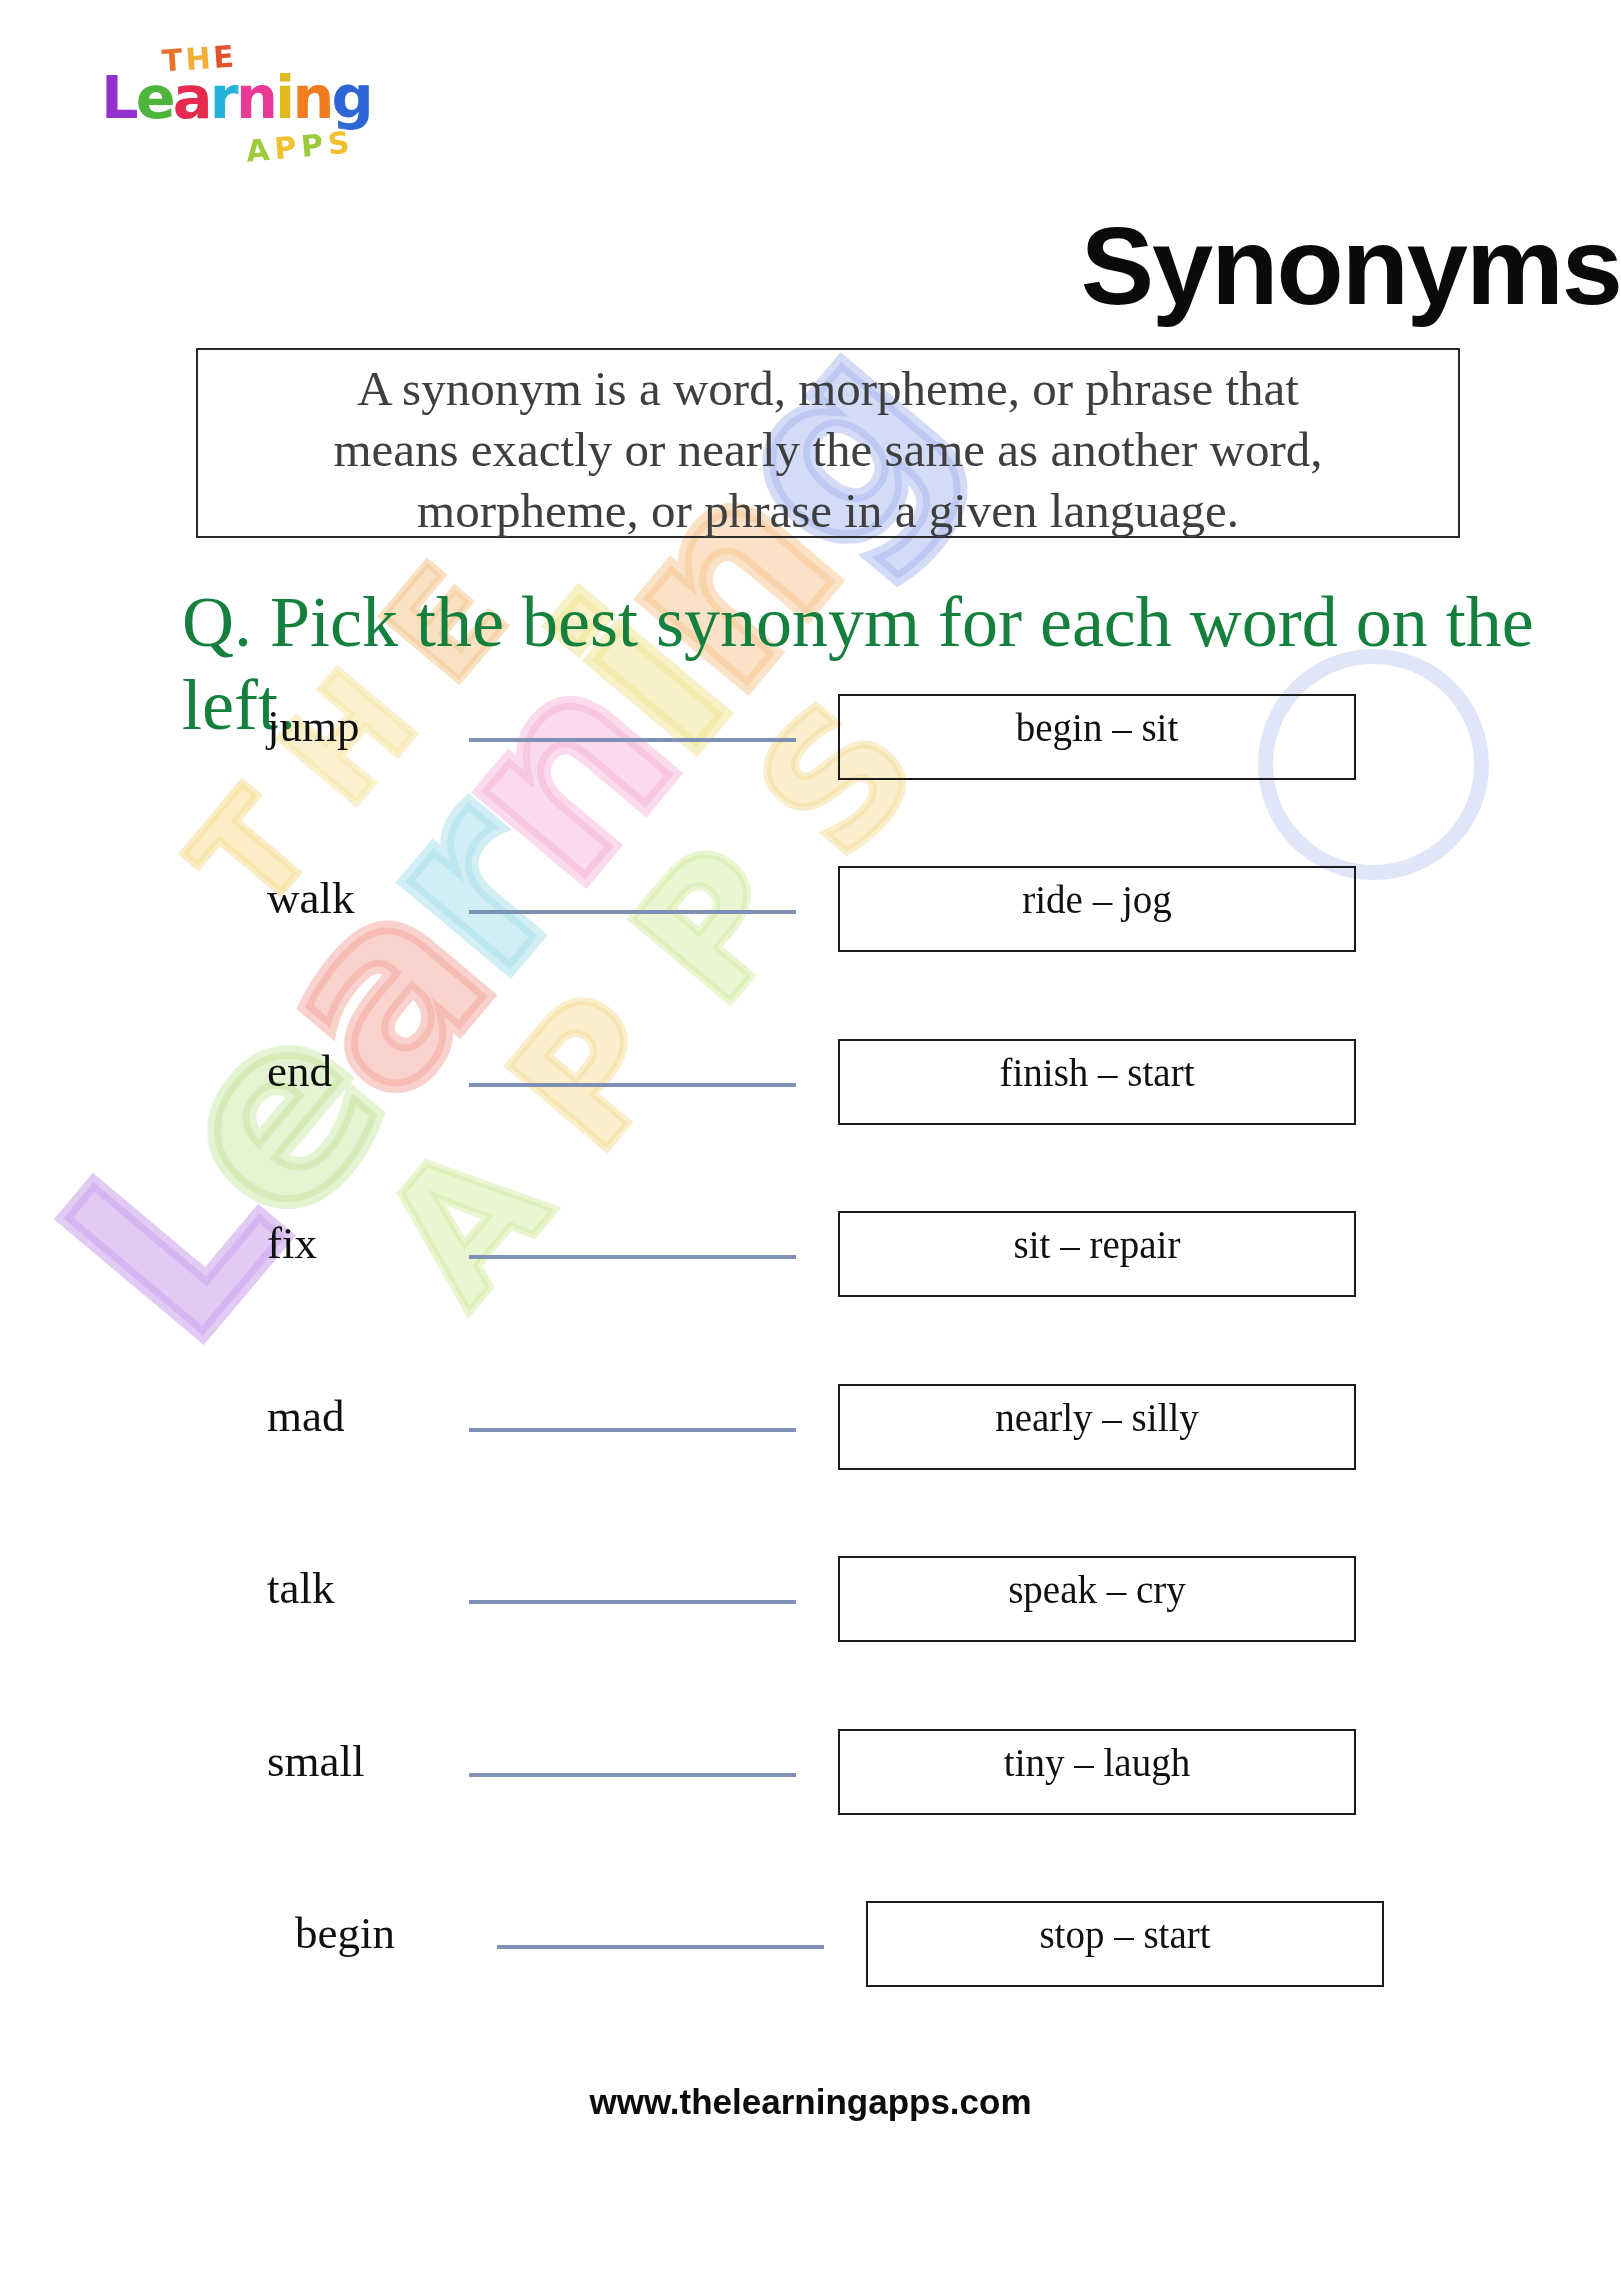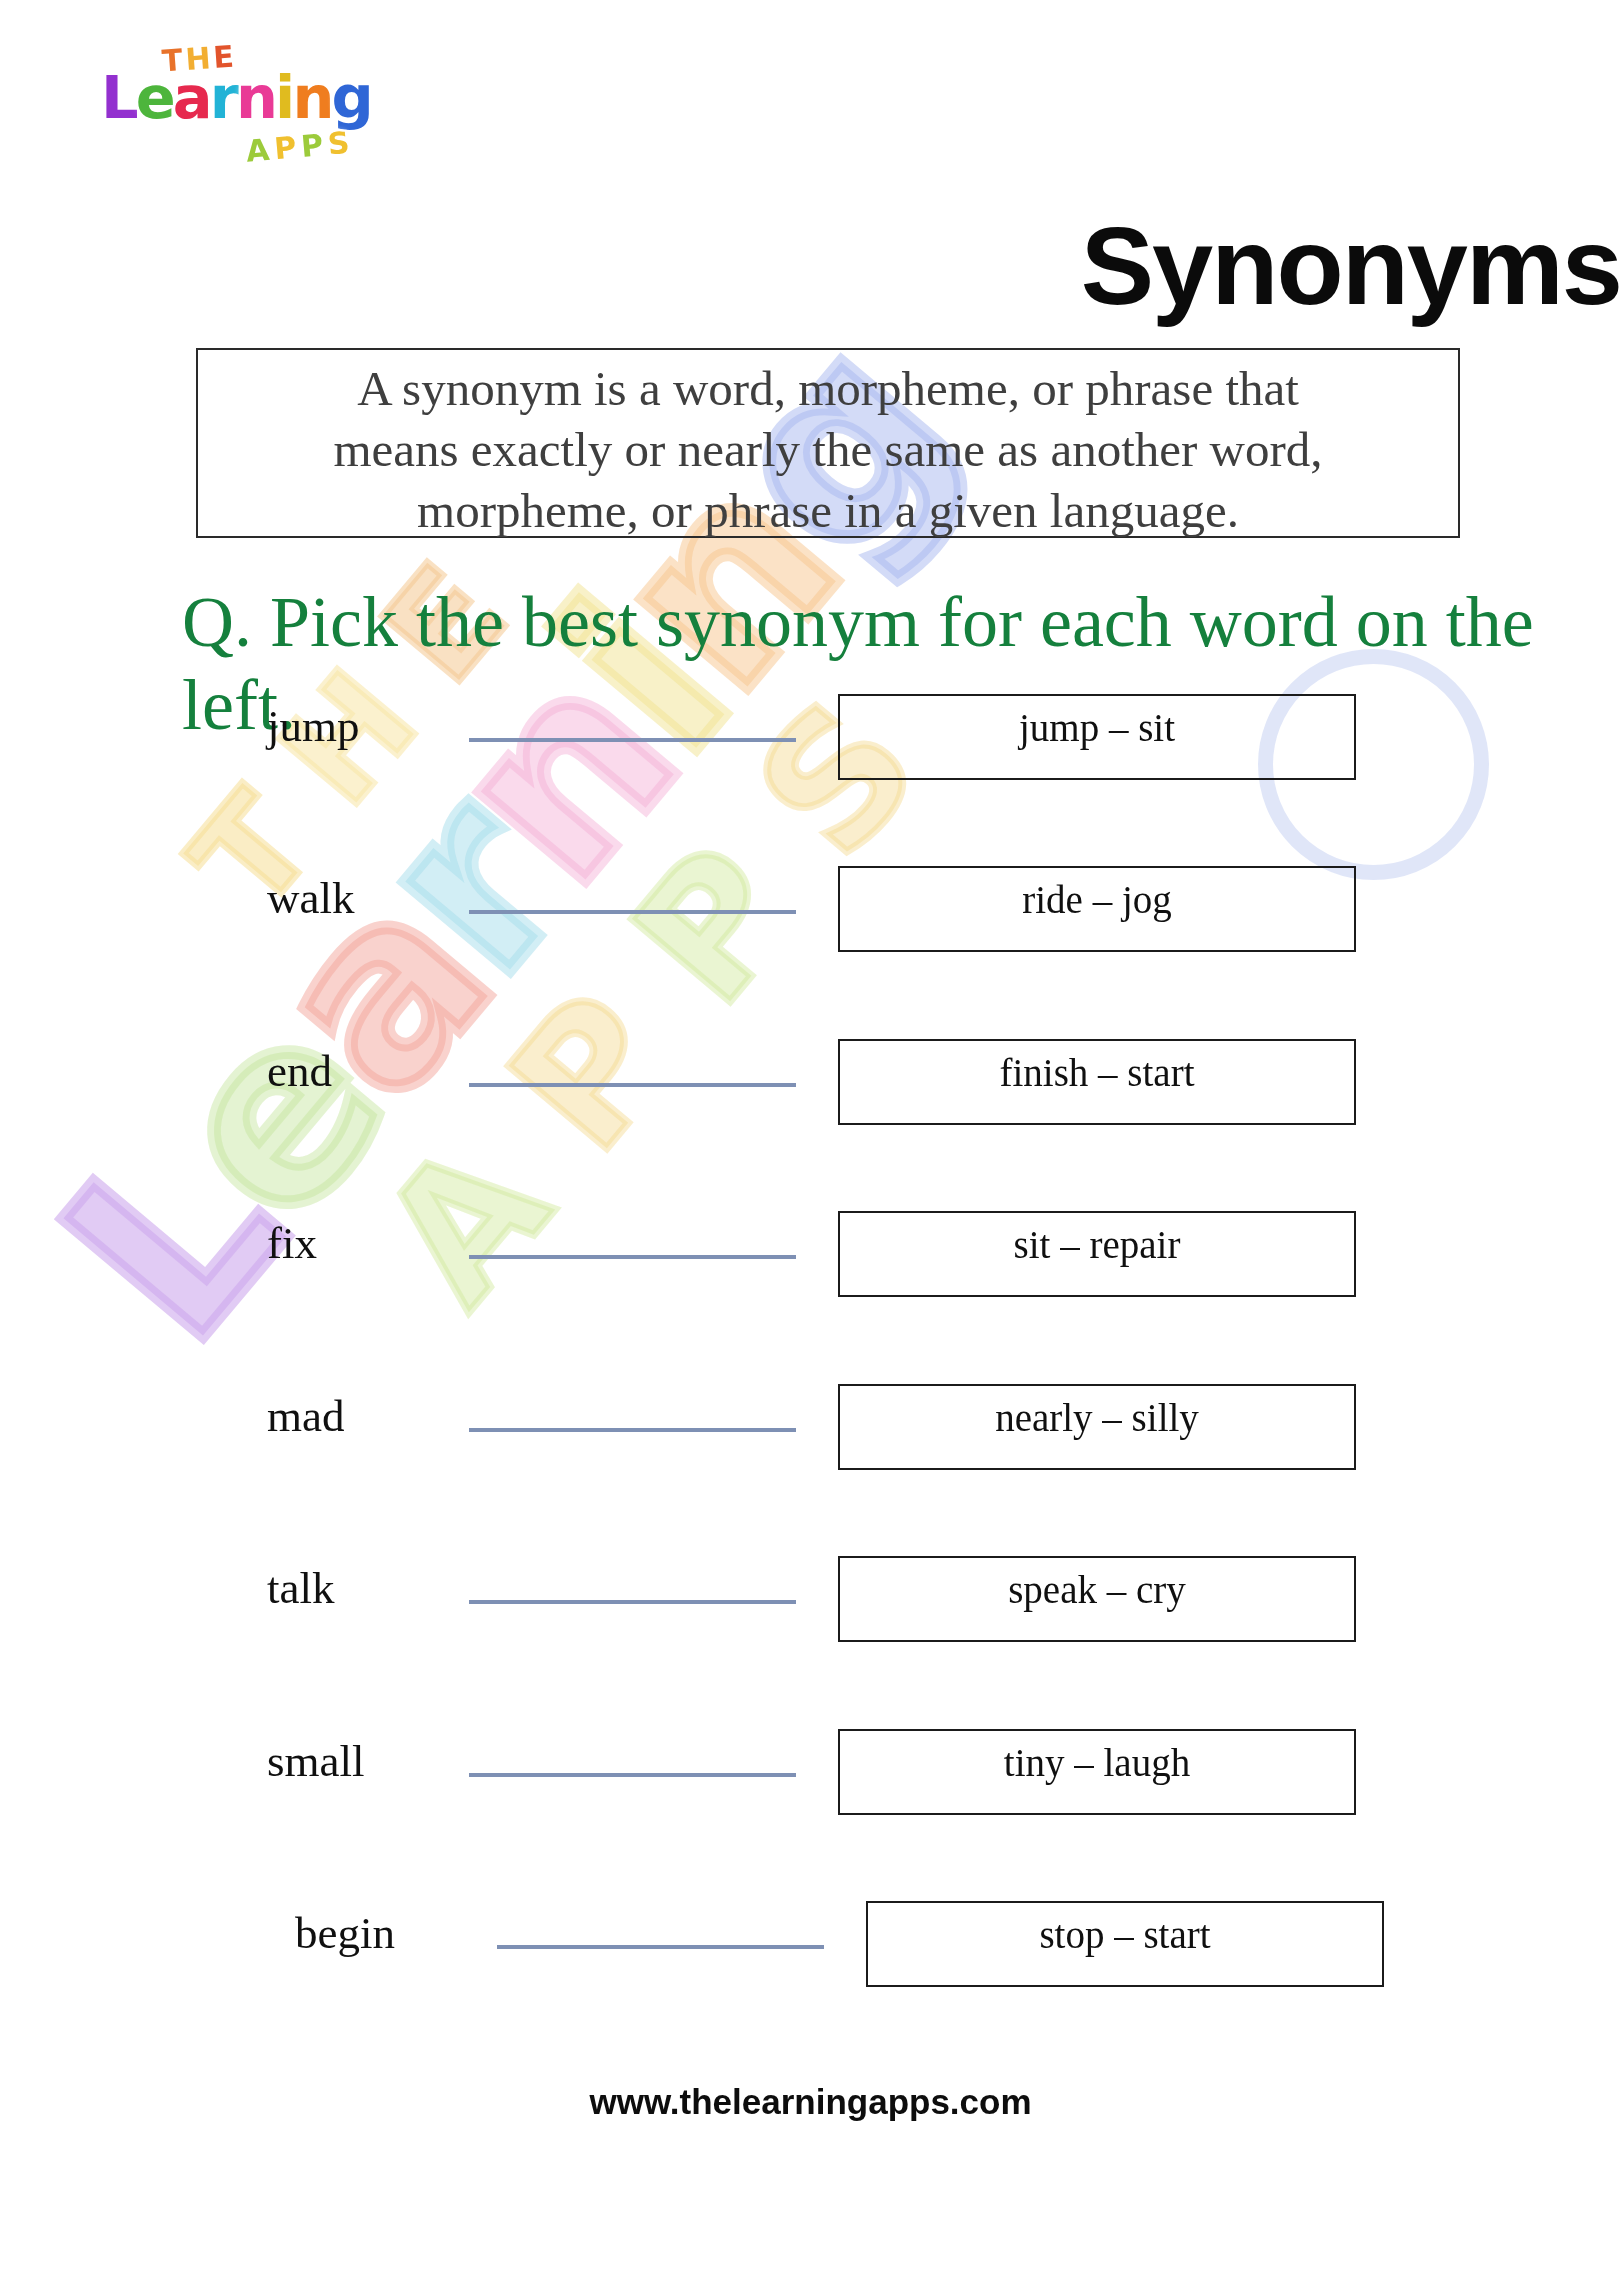"jump – sit" span.option-text { text: jump -> begin }
